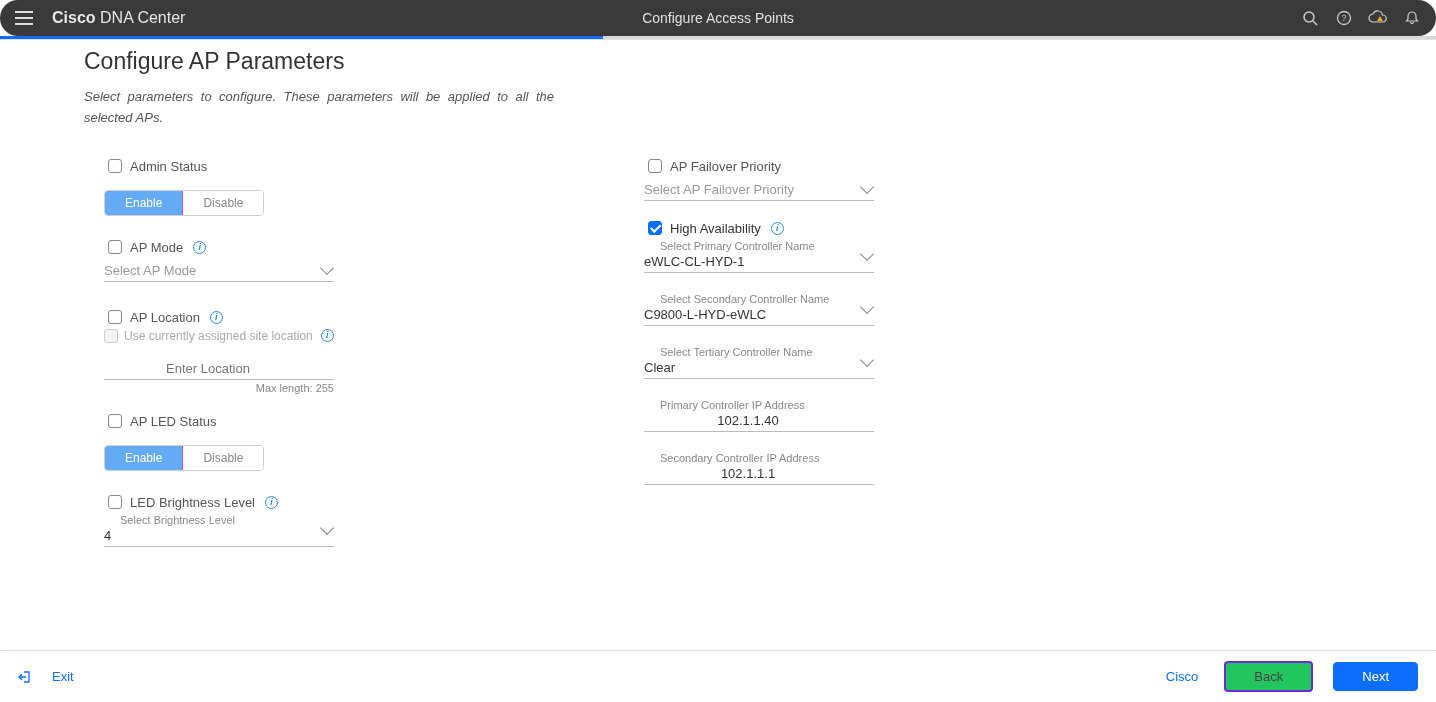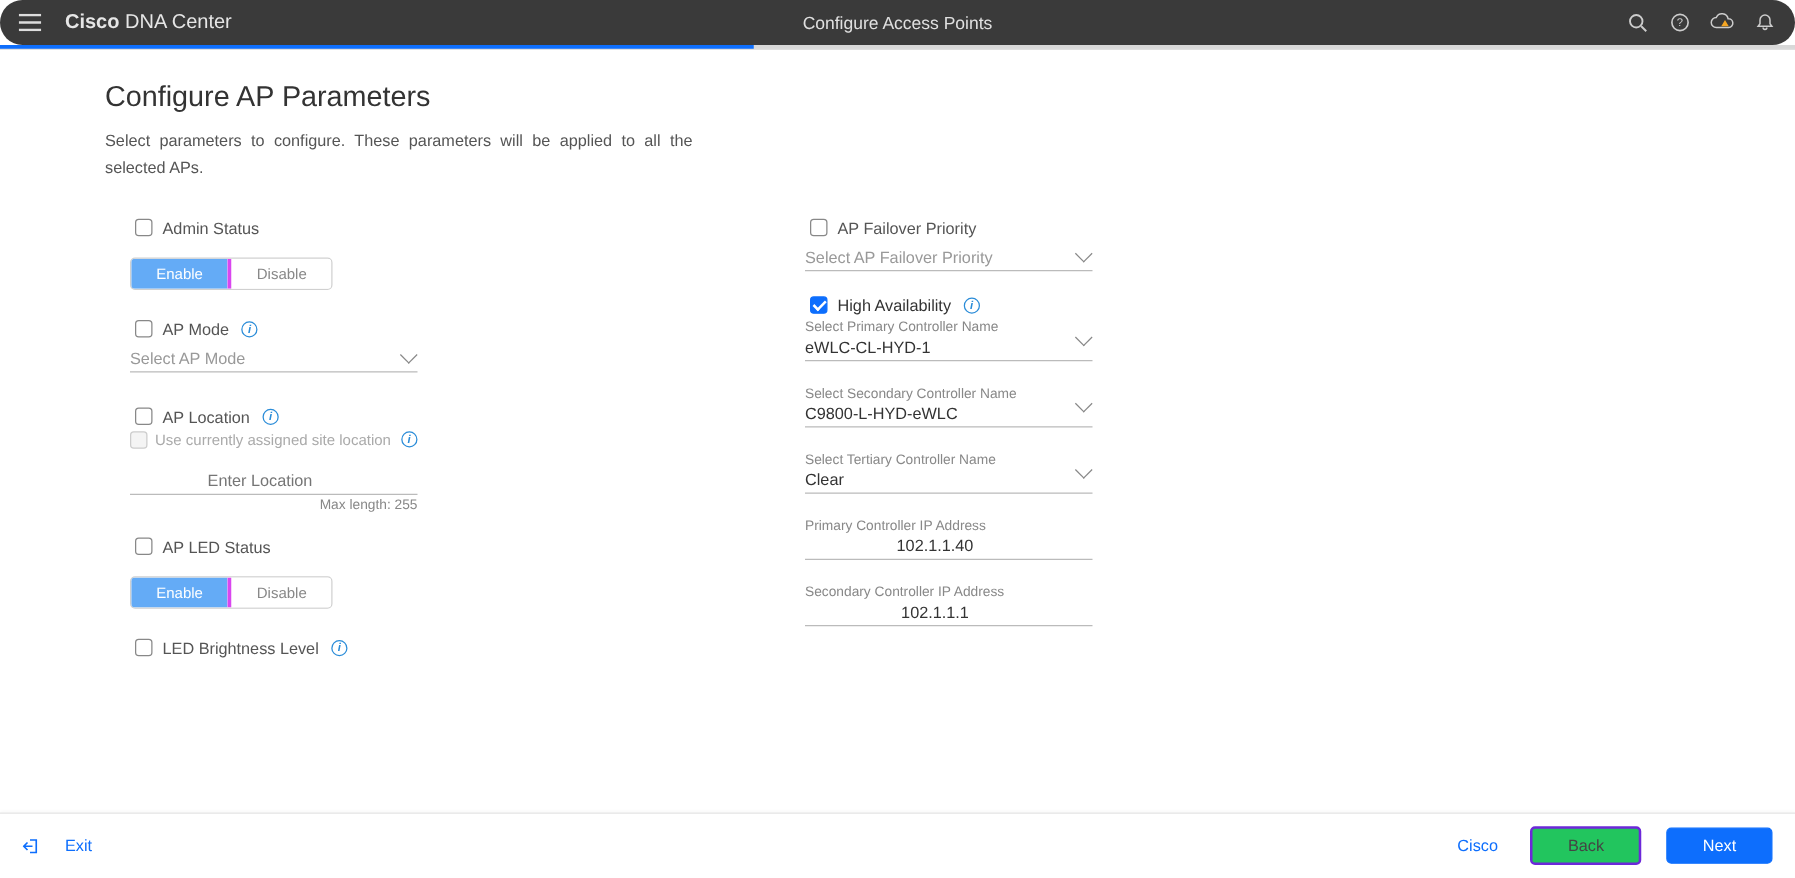"Configure AP Parameters" h1.page-title { margin: 16px 0 12px -> 0 0 12px }
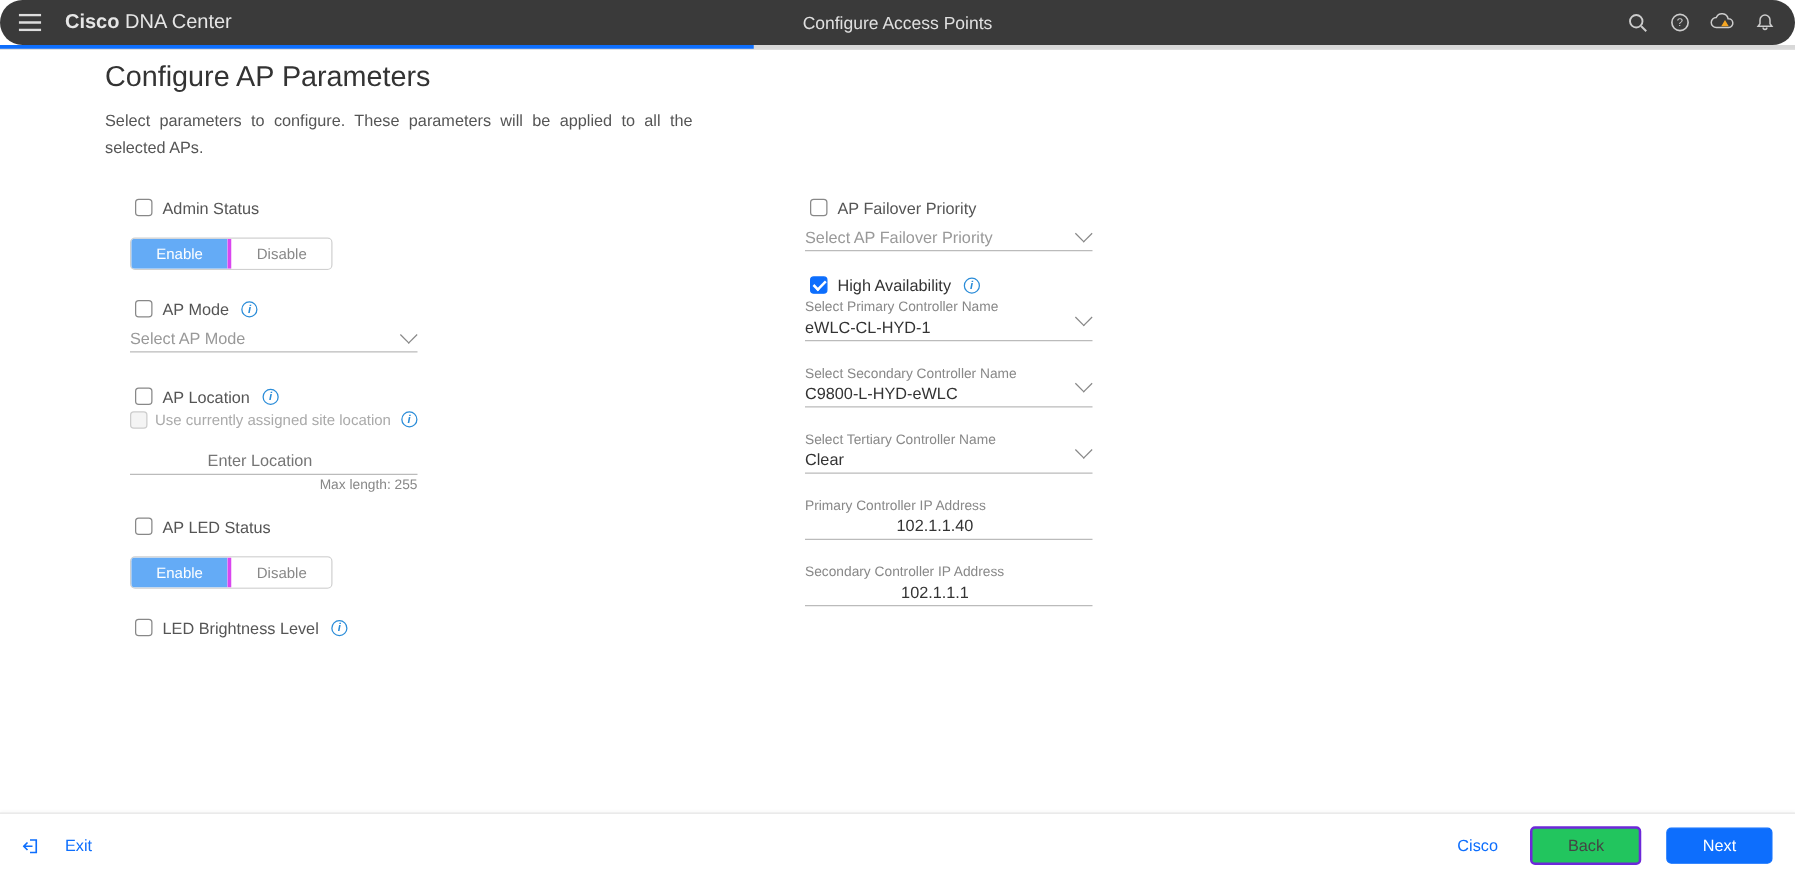"Select parameters to configure. These" .subtitle { font-style: none -> italic }
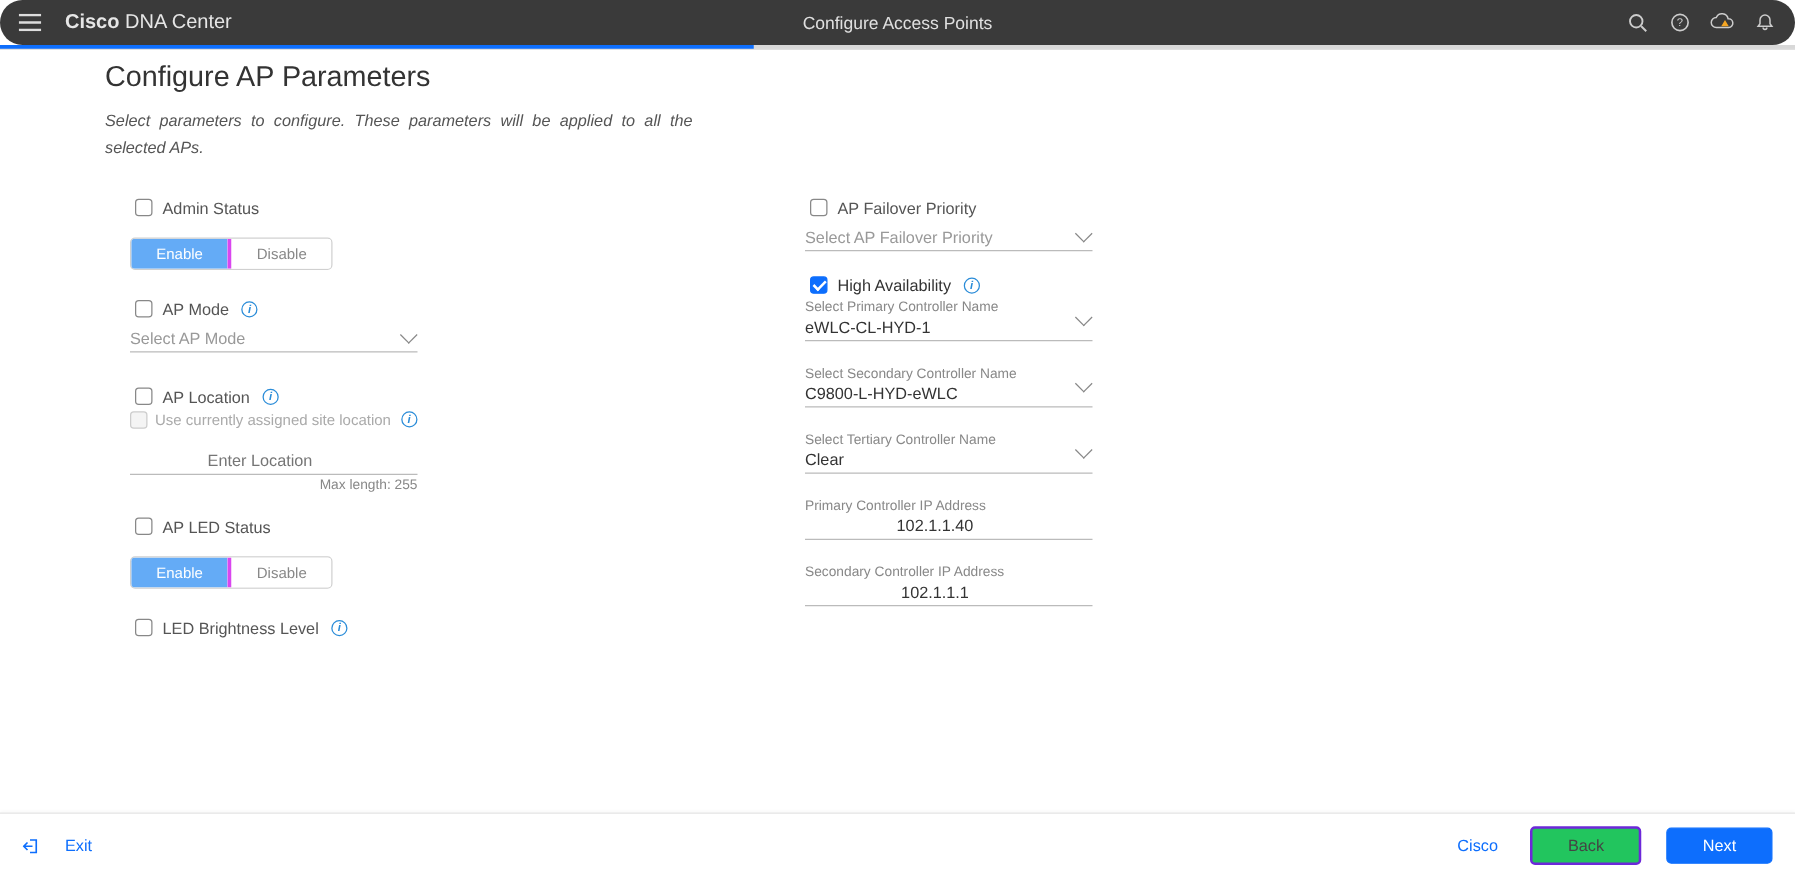"Disable" .seg + .seg { border-left: 3px solid #d946ef -> 1px solid #d946ef }
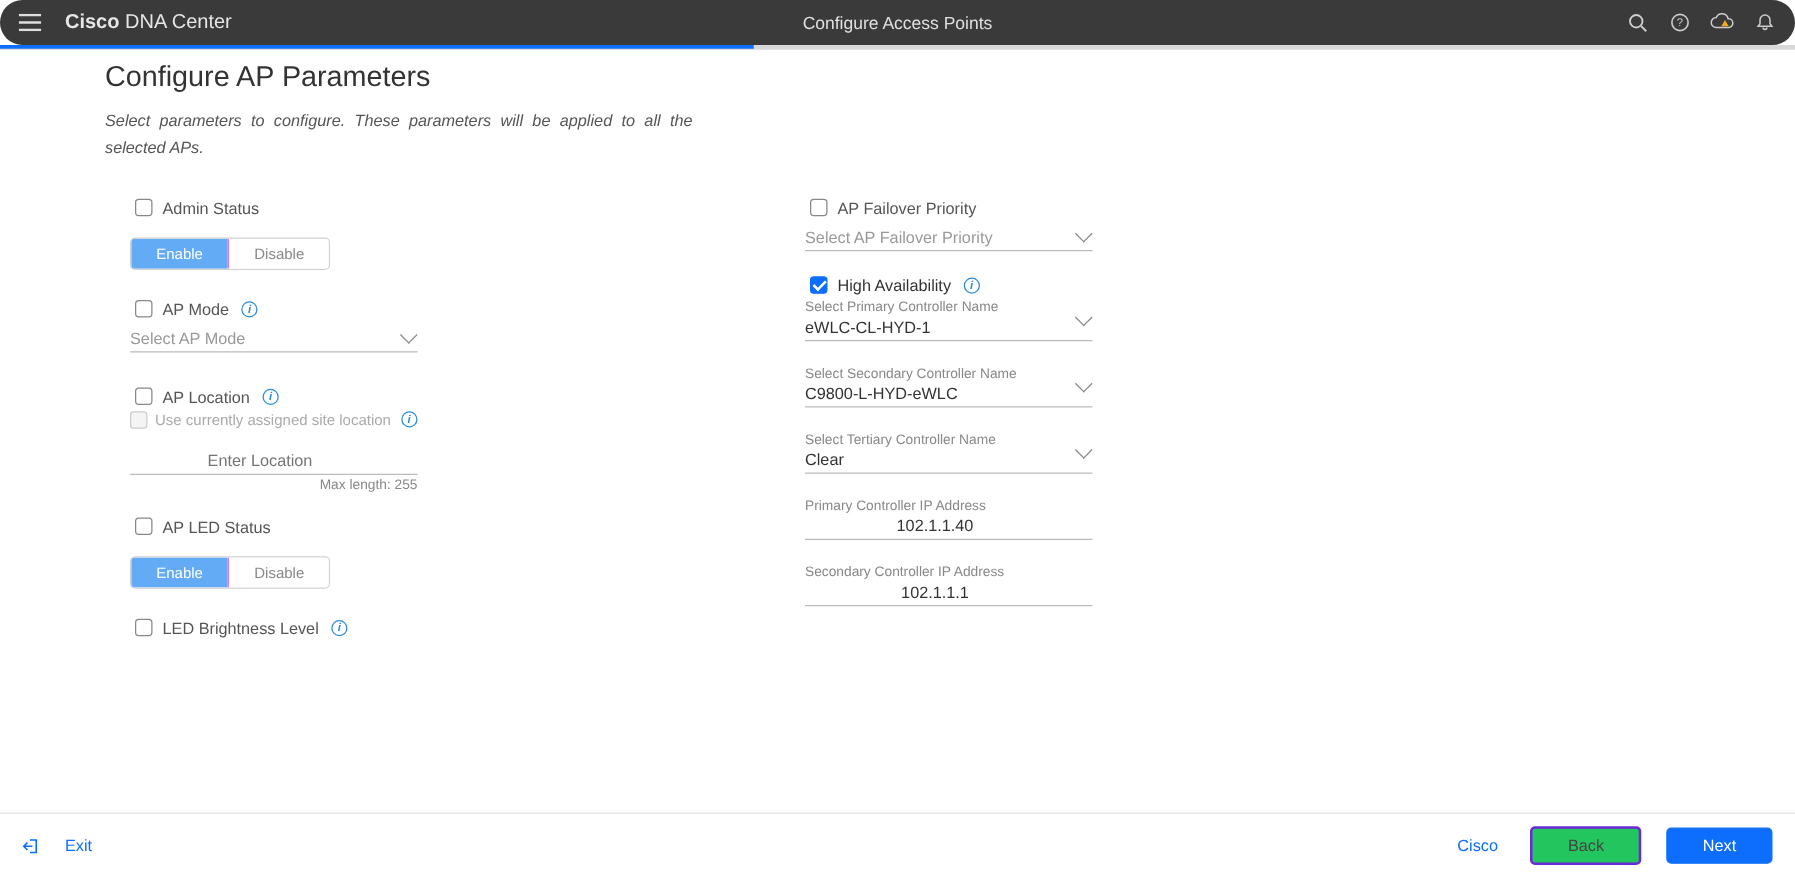"Select Primary Controller Name" .mat-label { left: 0 -> 16px }
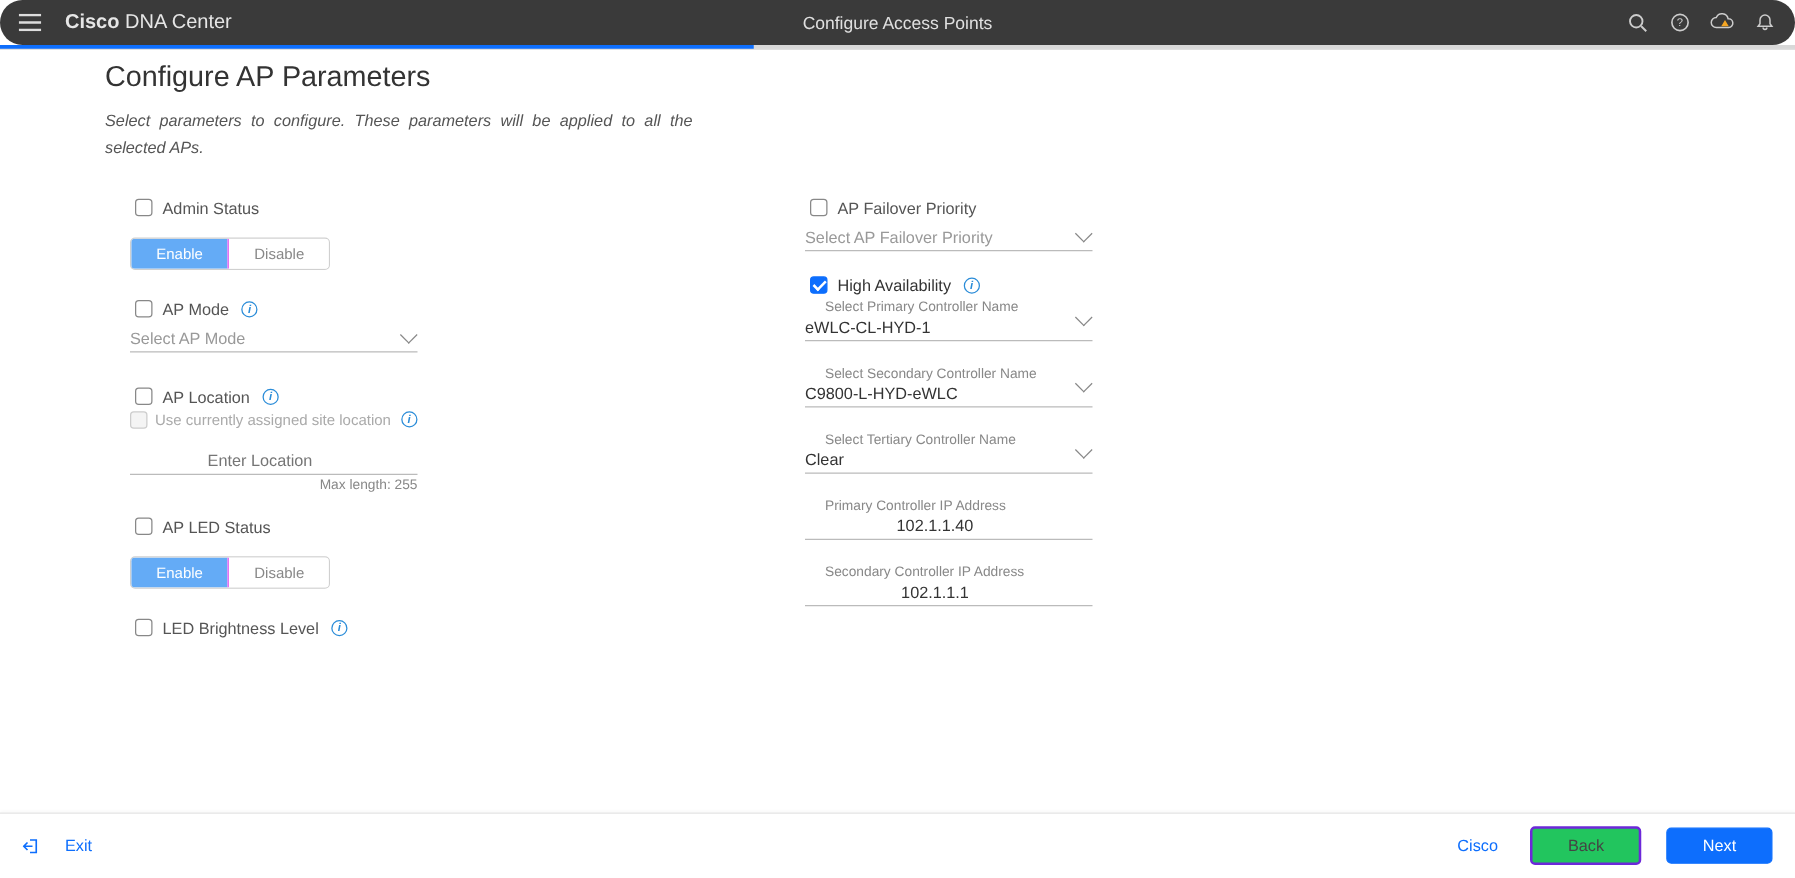"Select Brightness Level" div.field-block { html: none -> <div> <div> <span>Select Brightness Level</span> <span>4</span> <span></span> </div> </div> }
